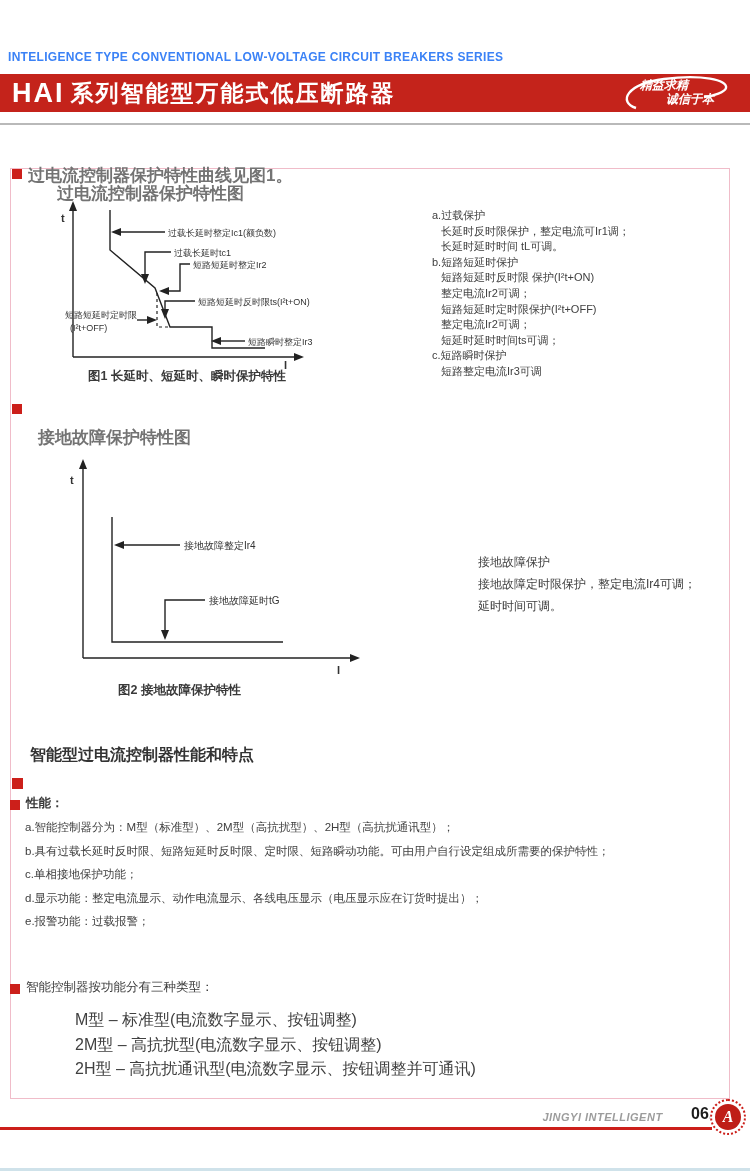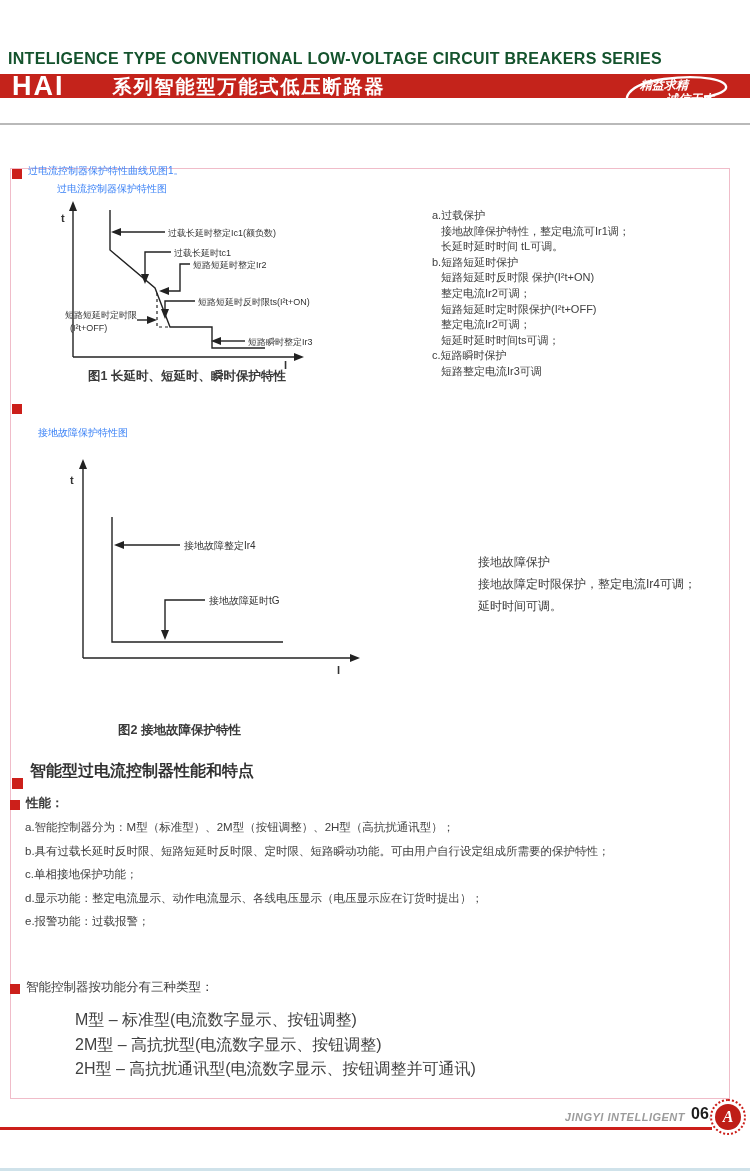"INTELIGENCE TYPE CONVENTIONAL" .tagline { color: #14532d -> #3b82f6; font-size: 16px -> 12px }
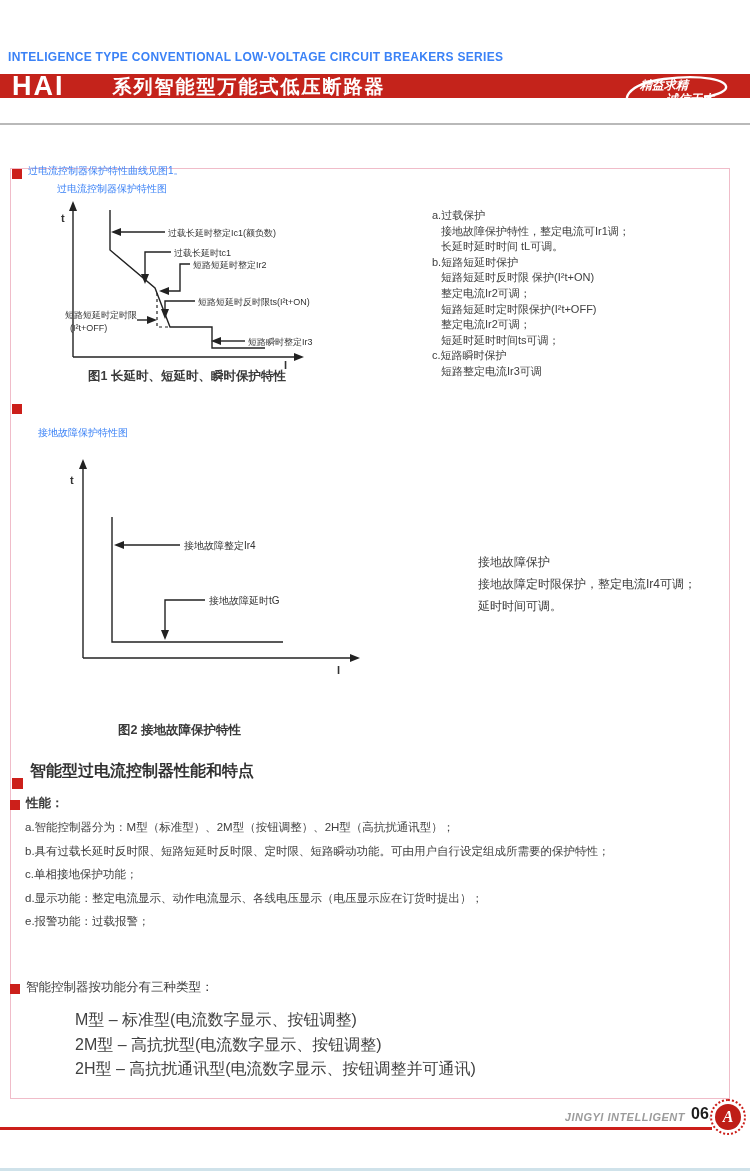"HAI" .redband { gap: 42px -> none; height: 24px -> 38px }
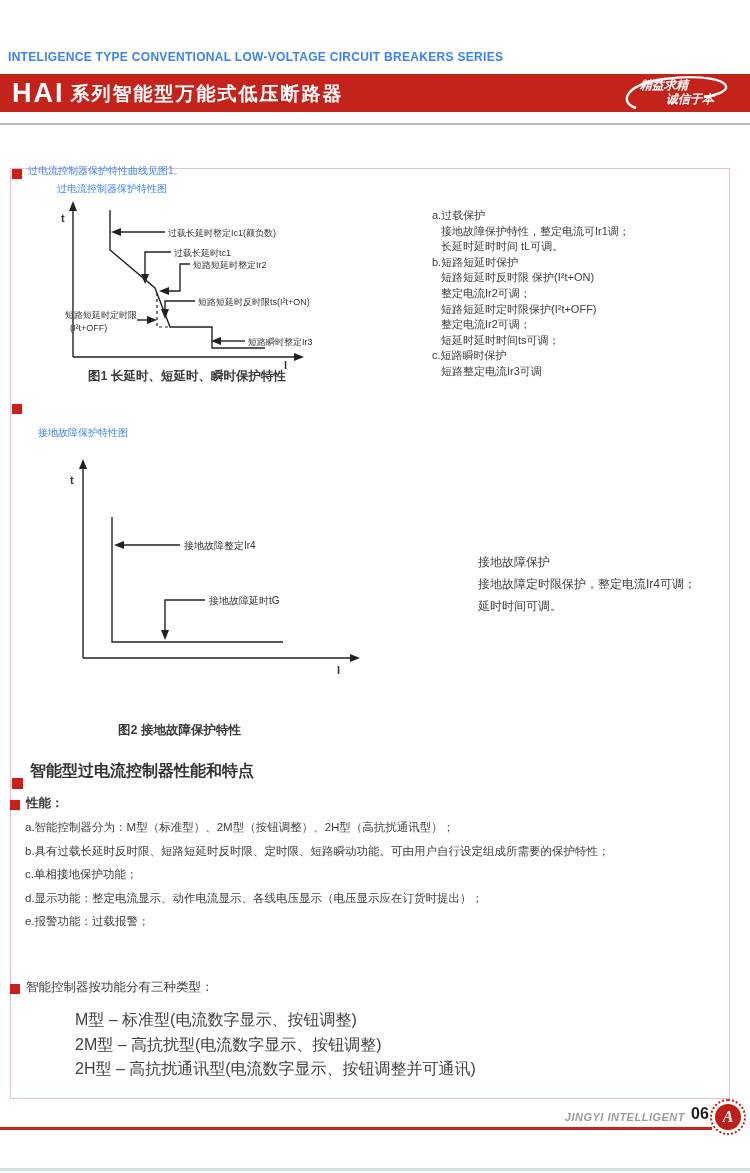"系列智能型万能式低压断路器" .bandcn { font-size: 19px -> 23px }
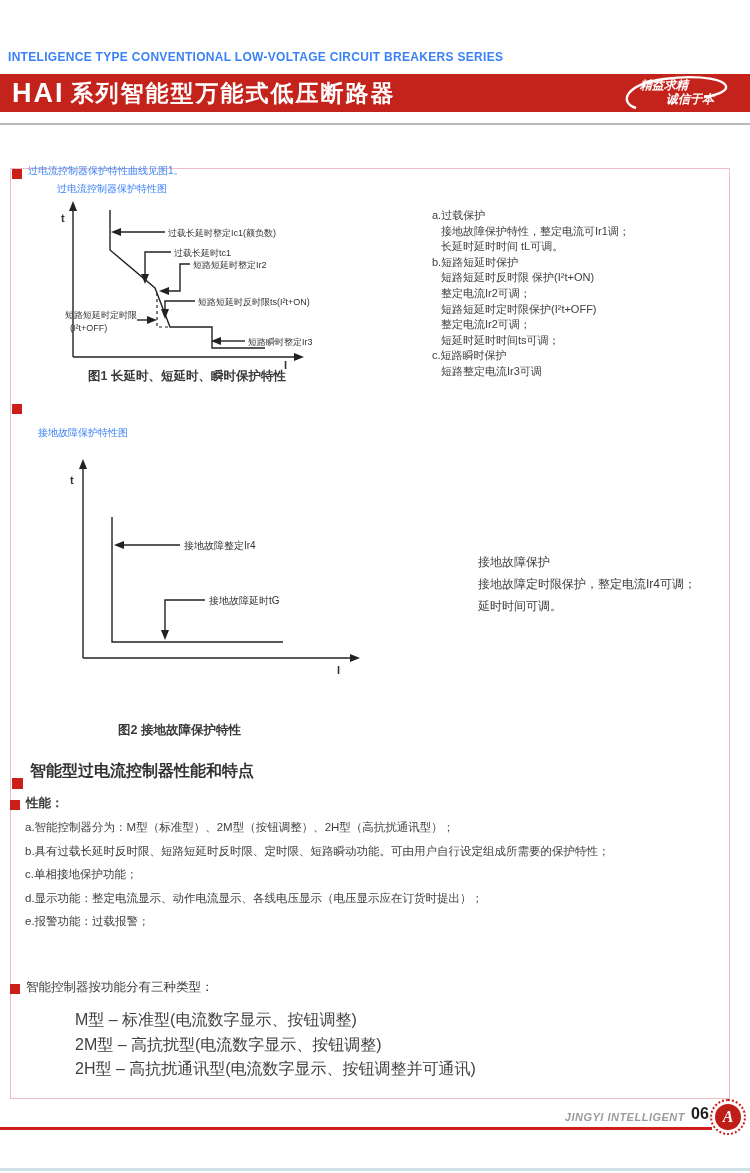"过电流控制器保护特性曲线见图1。" .t13b { color: #3b82f6 -> #737373; font-size: 10px -> 17px; font-weight: 400 -> 700 }
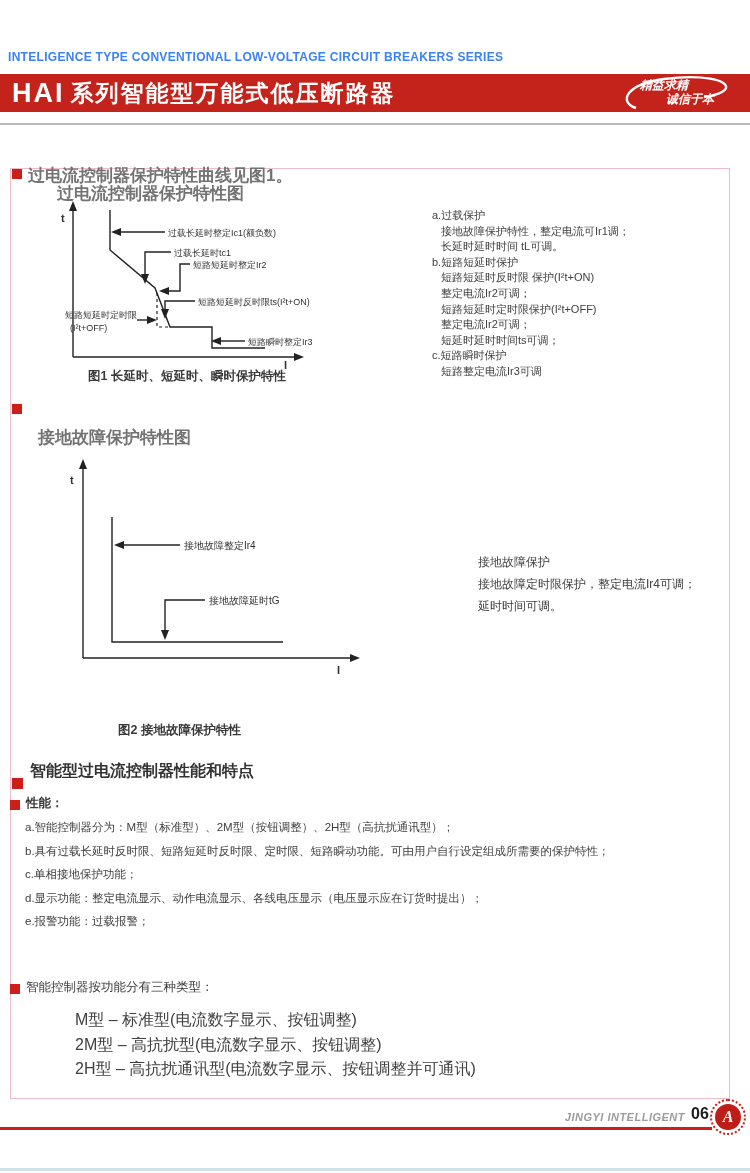"接地故障保护特性，整定电流可Ir1调；" div.ind { text: 接地故障保护特性 -> 长延时反时限保护 }
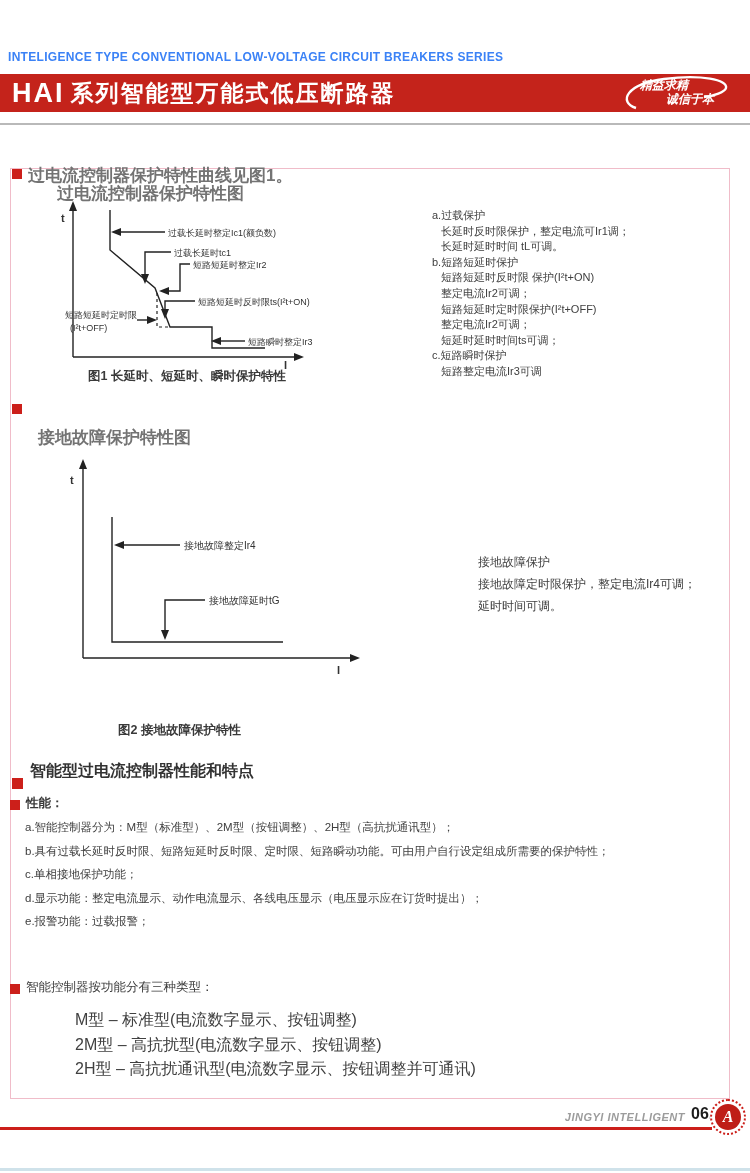"图2 接地故障保护特性" div.abs { margin-top: 40px -> none }
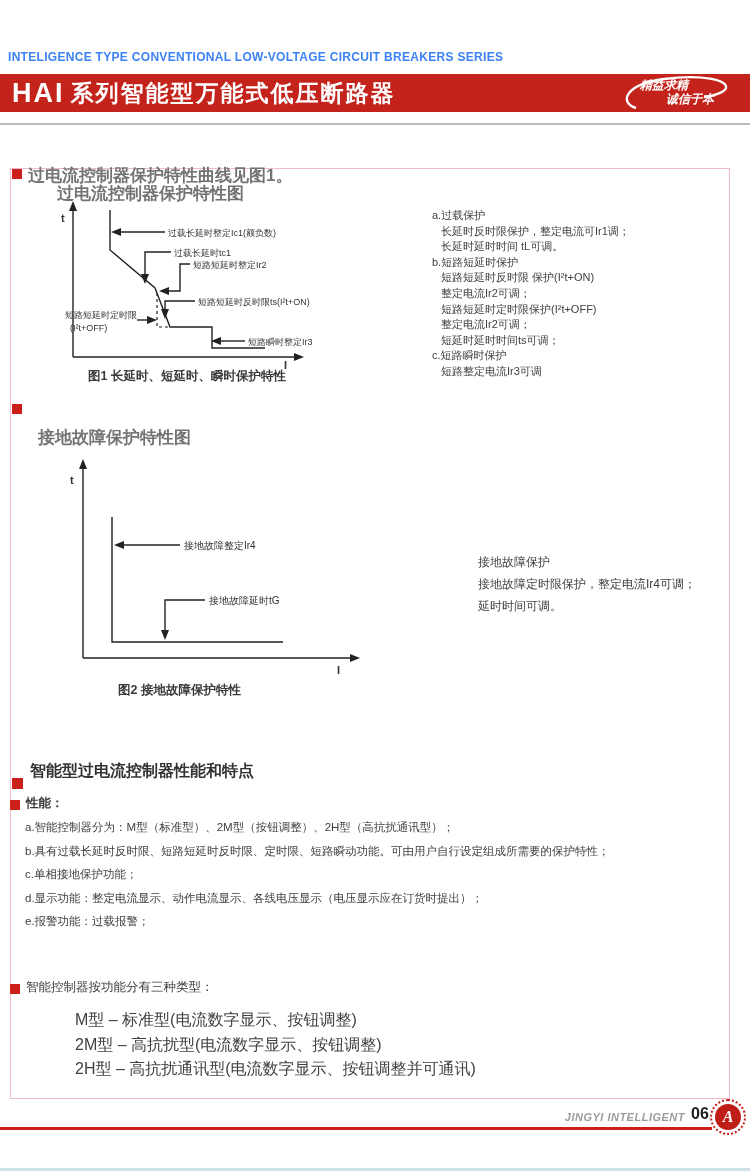"智能型过电流控制器性能和特点" div.abs { top: 761px -> 745px }
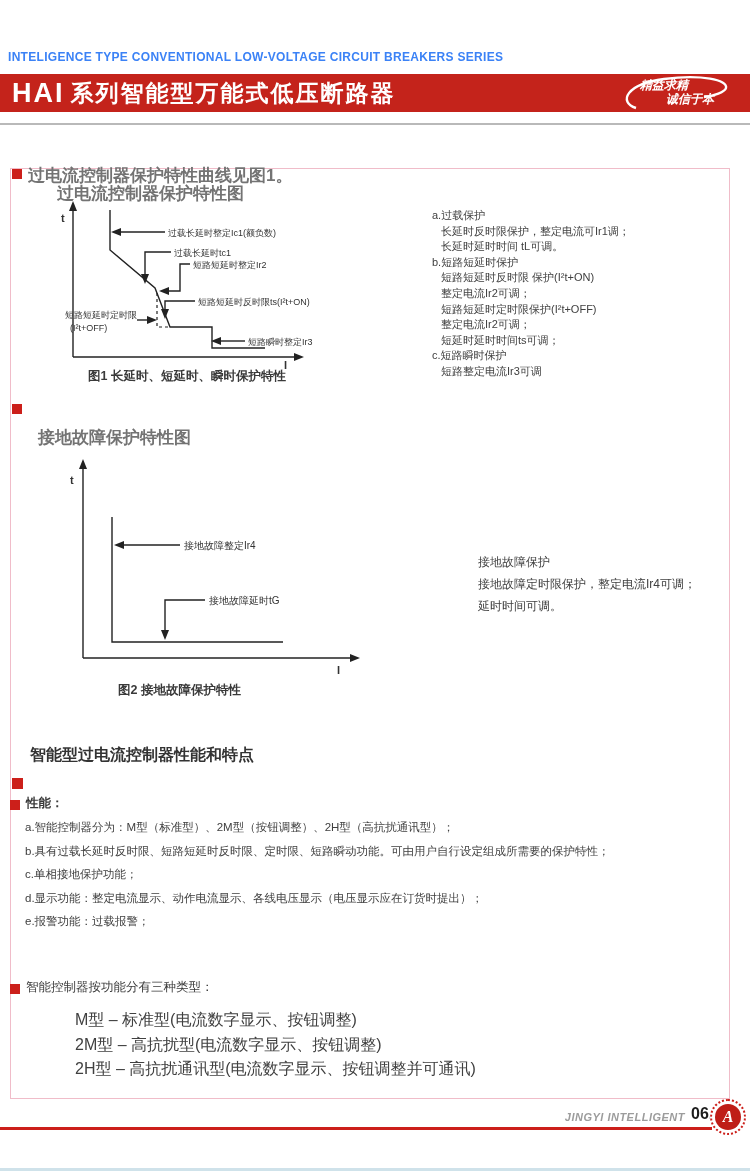"a.智能控制器分为：M型（标准型）、2M型（按钮调整）、2H型（高抗扰通讯型）；" div { text: 按钮调整 -> 高抗扰型 }
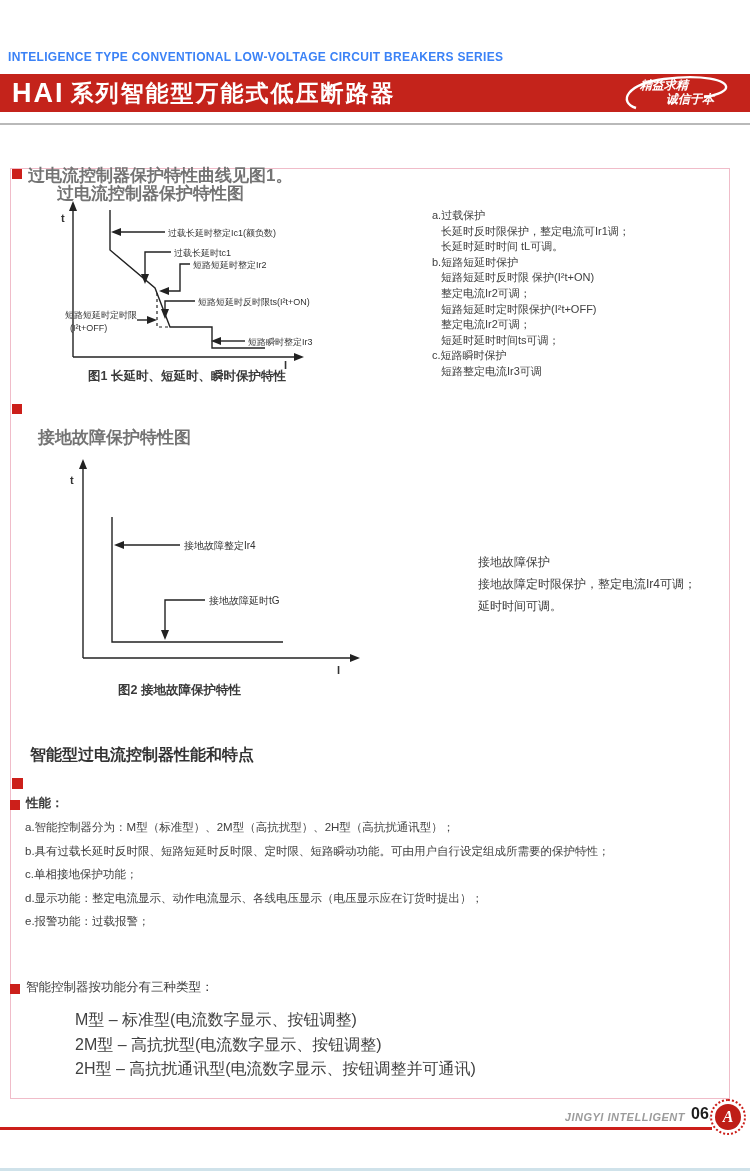"JINGYI INTELLIGENT" .company { left: 480px -> 500px; text-align: right -> center }
